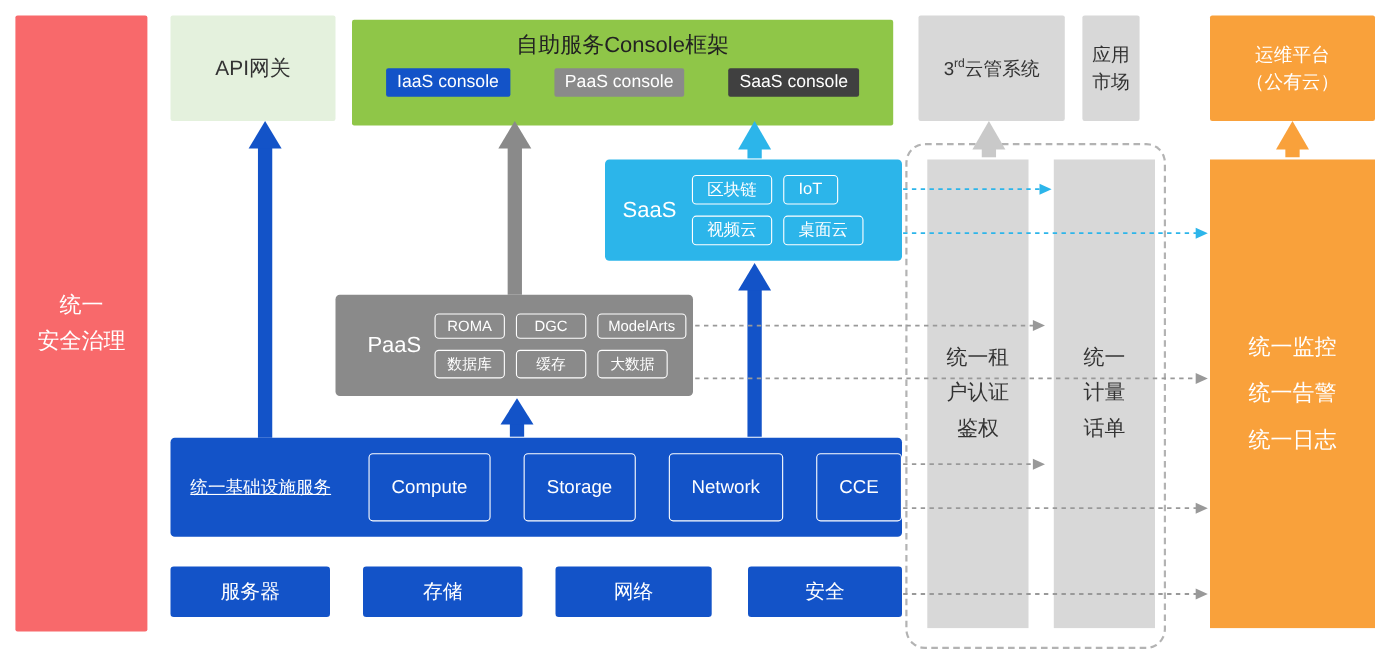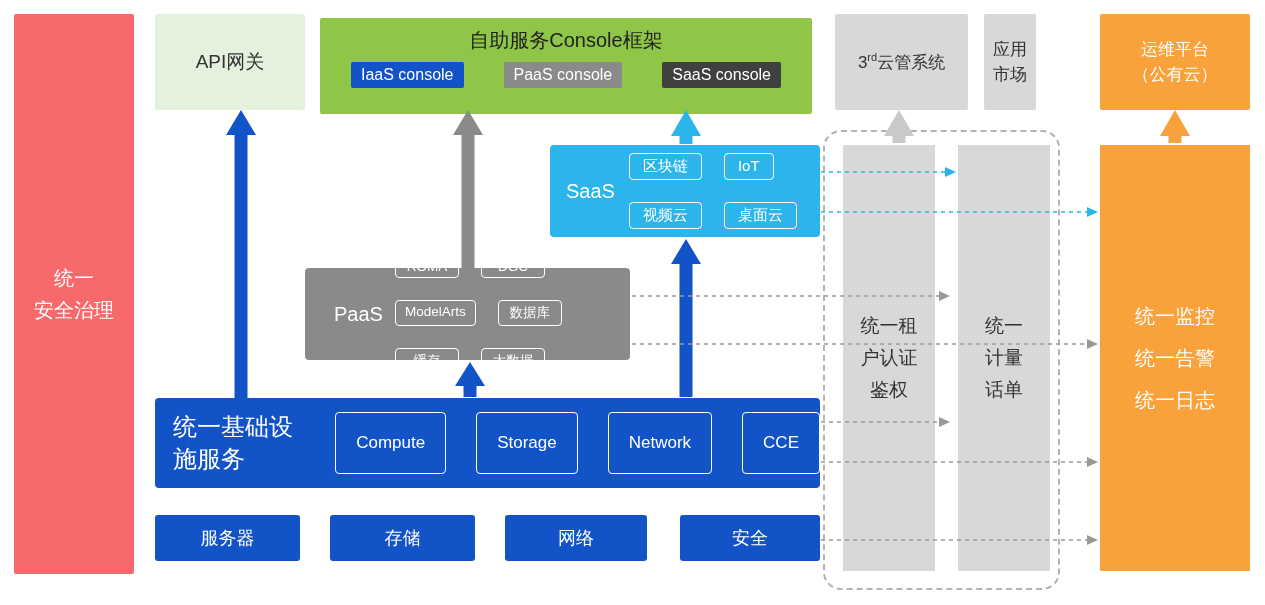"区块链" .pill-grid { gap: 22px -> 10px }
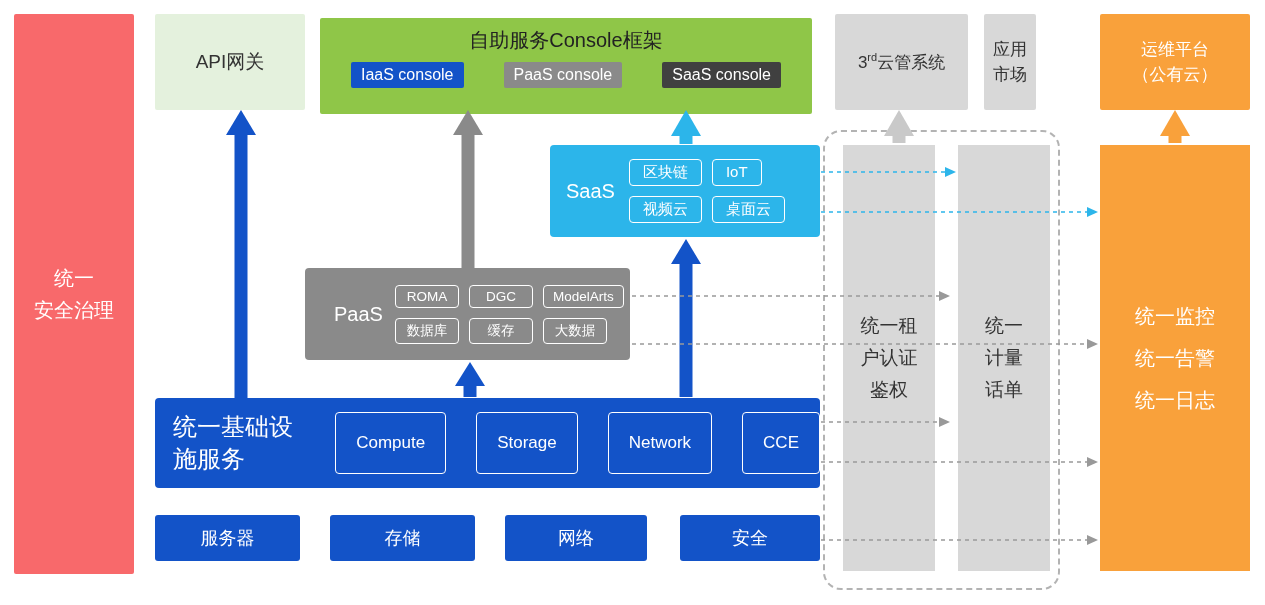"统一基础设施服务" .iaas-label { font-size: 24px -> 16px; text-decoration: none -> underline }
